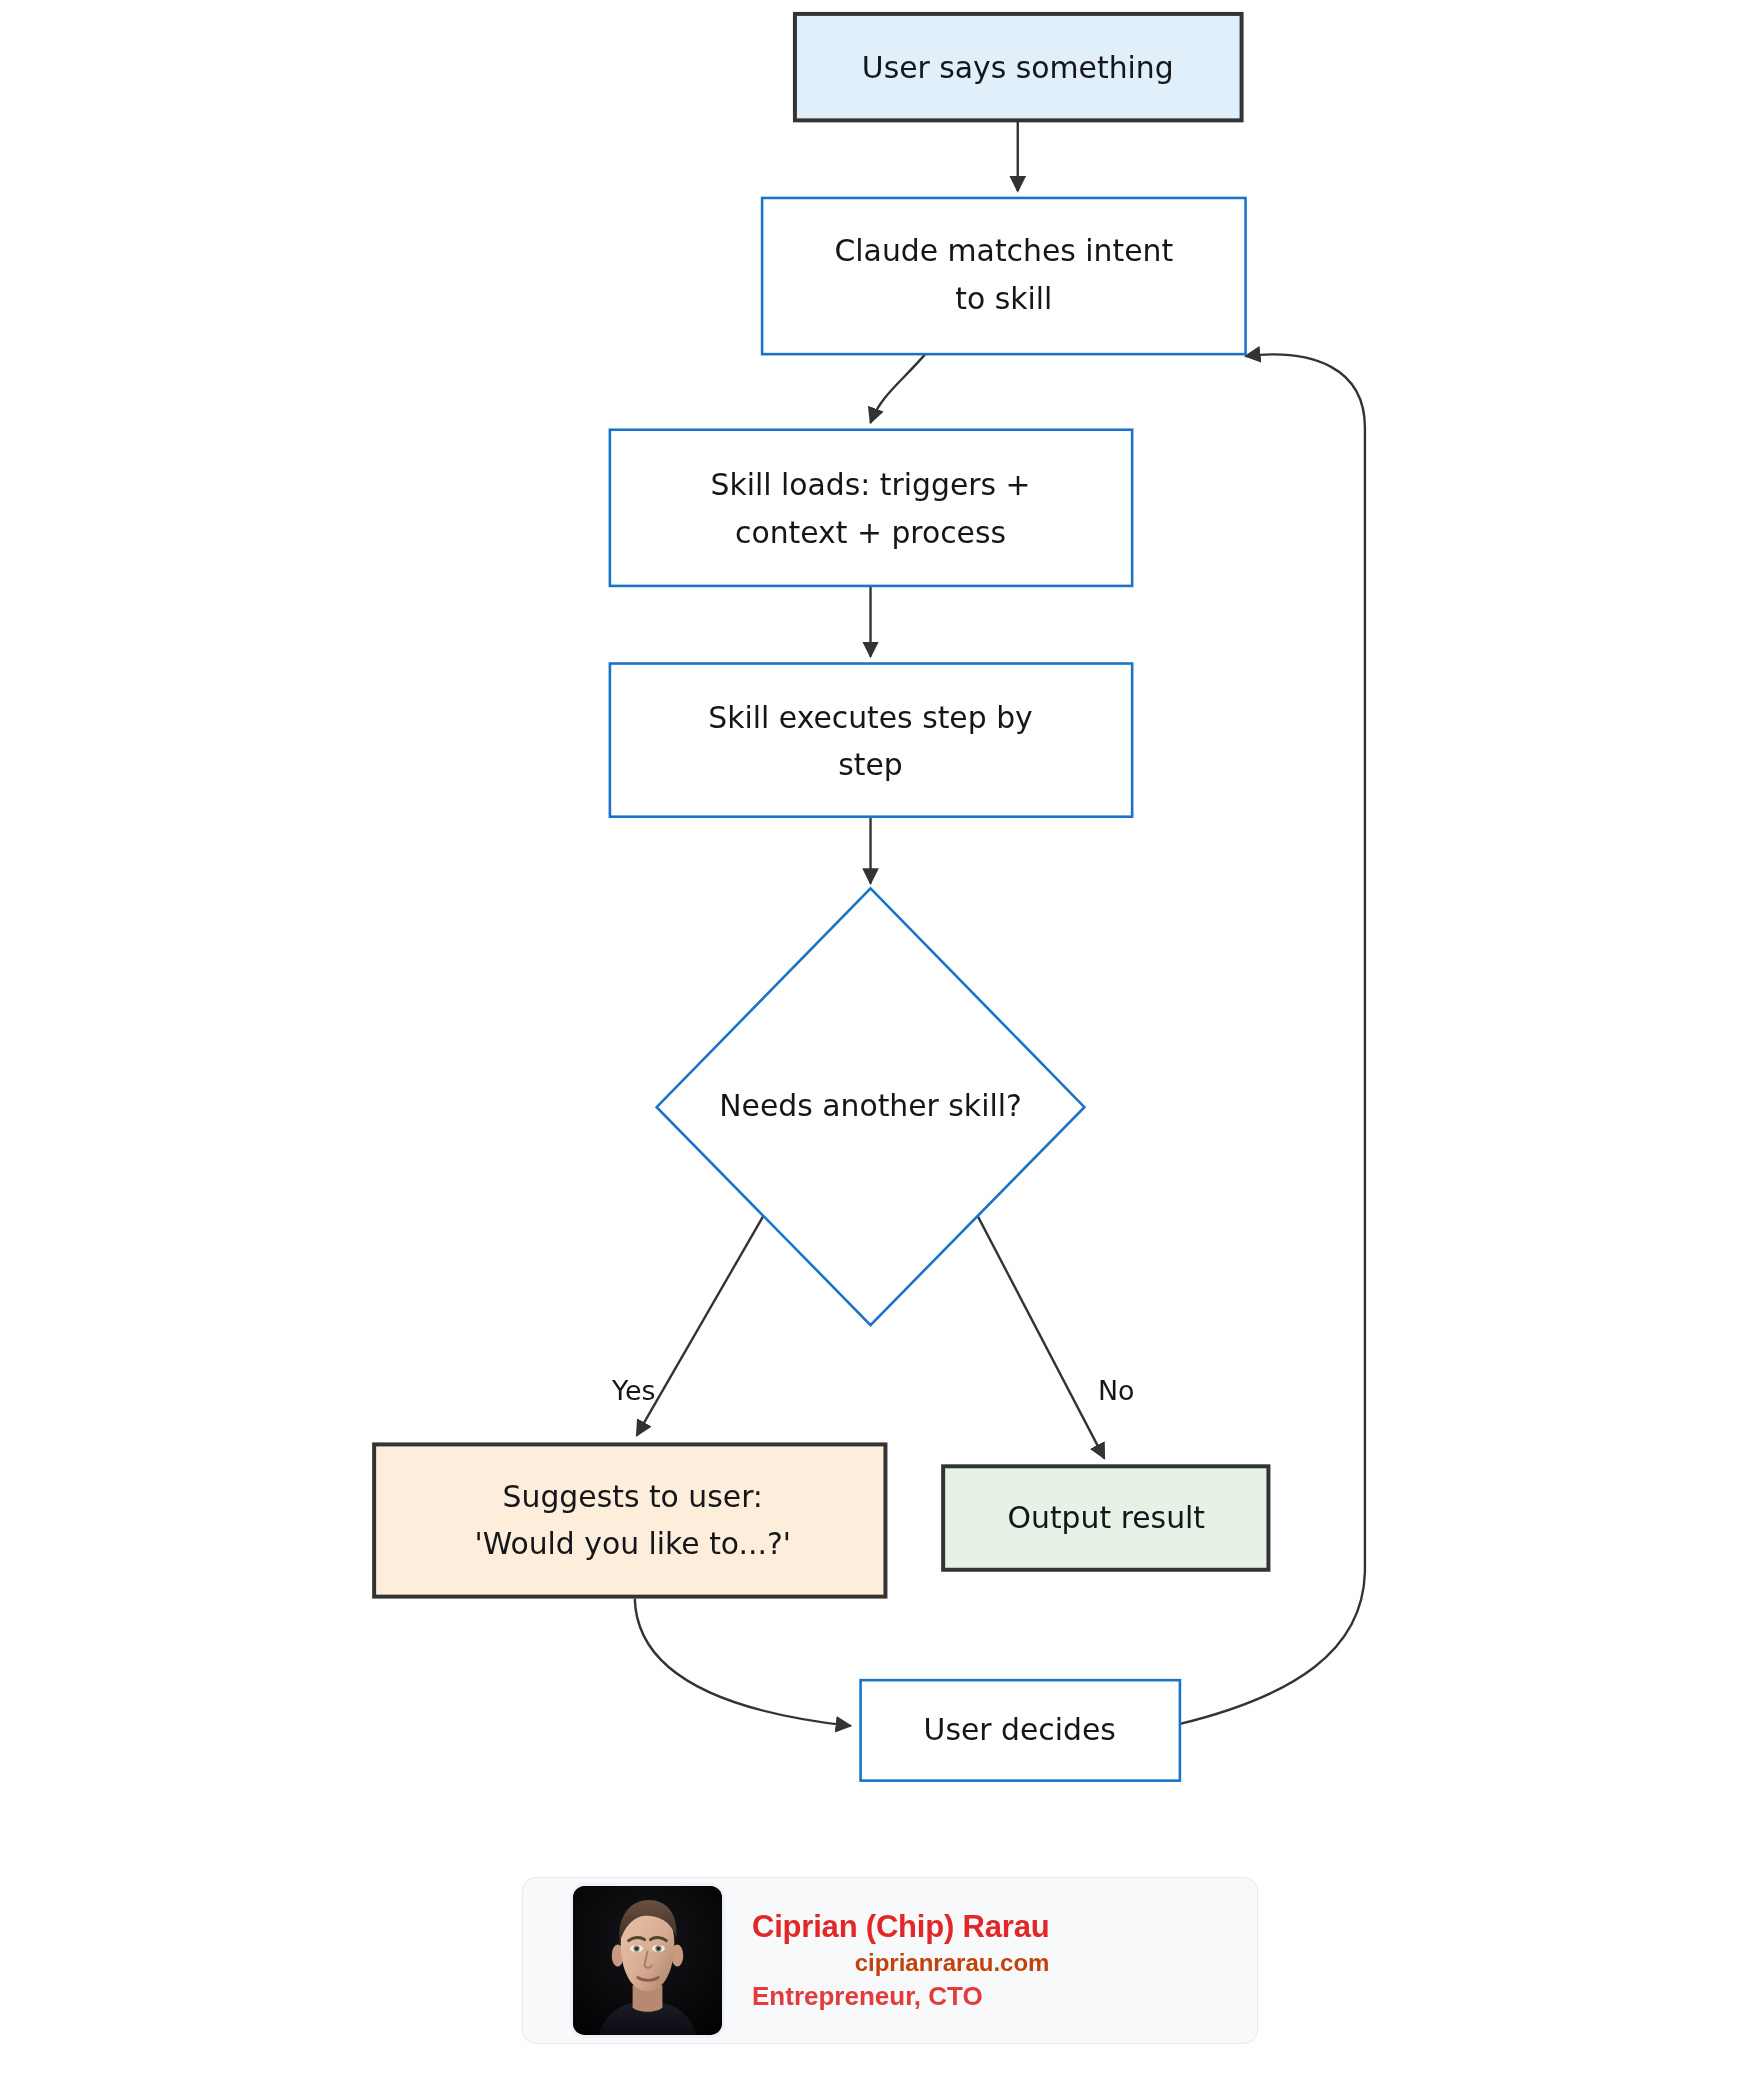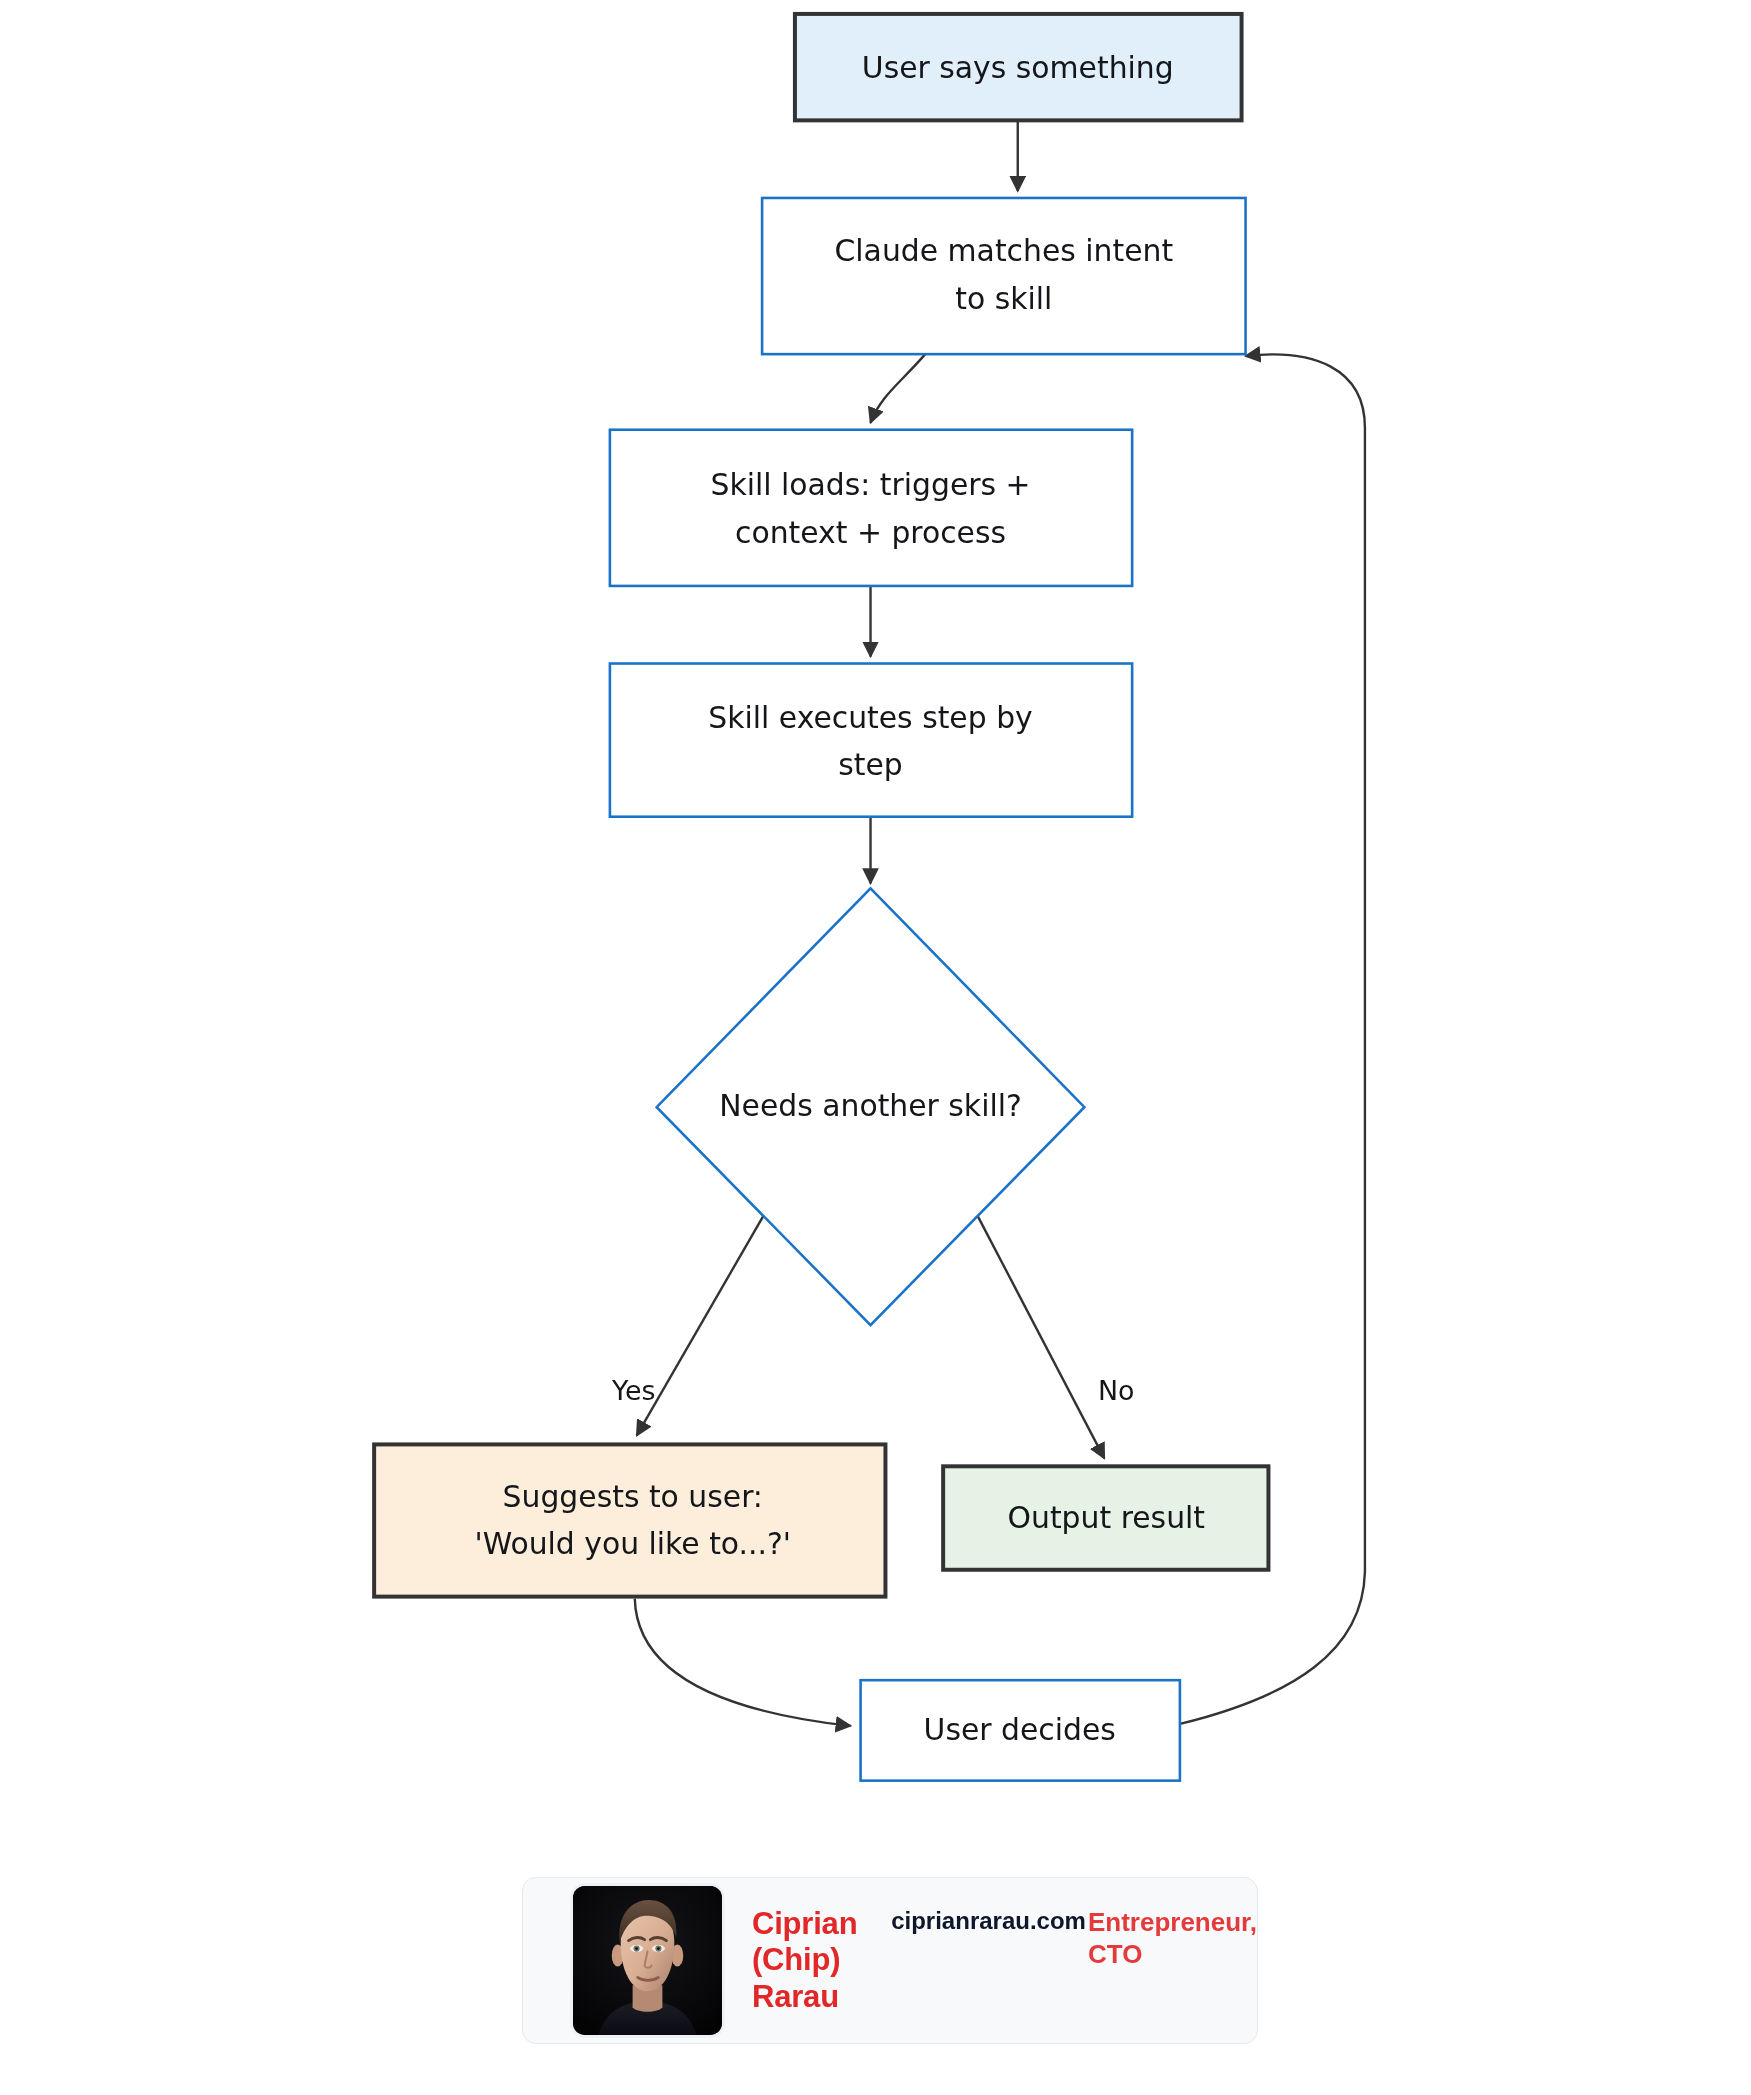"Ciprian (Chip) Rarau" .sig-text { flex-direction: none -> column }
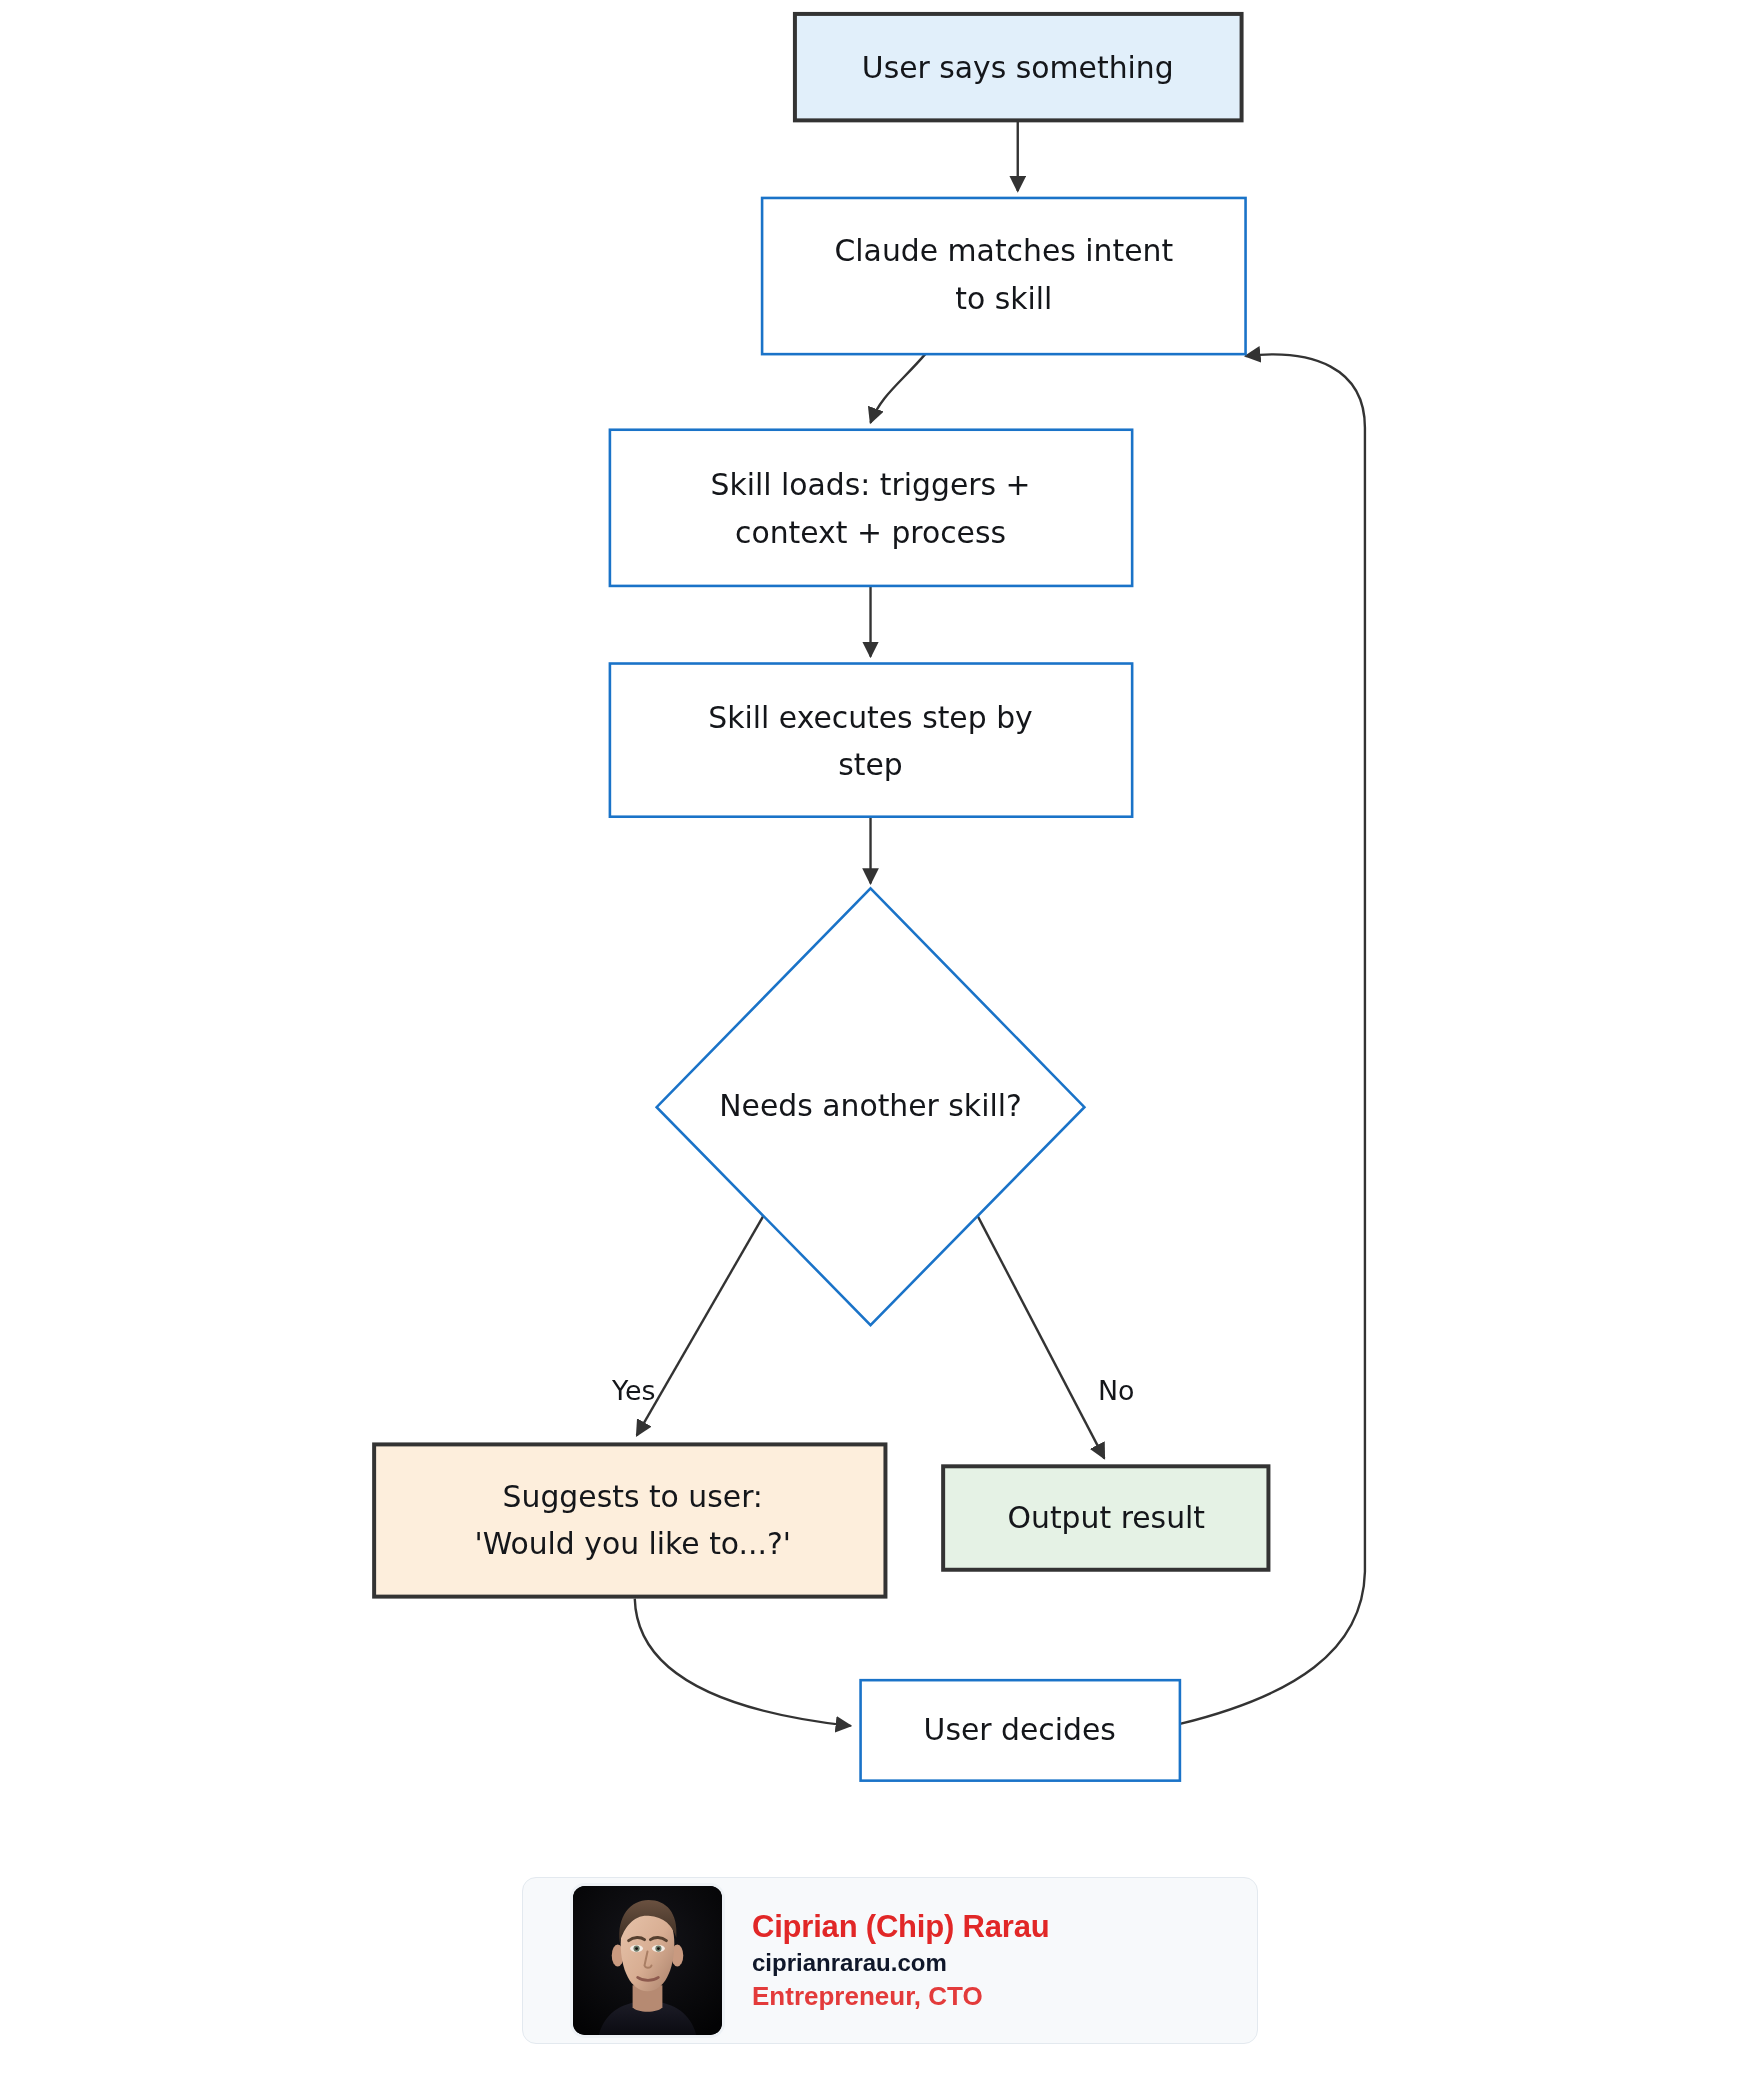"ciprianrarau.com" .sig-site { color: #0f172a -> #c2410c; text-align: none -> right }
